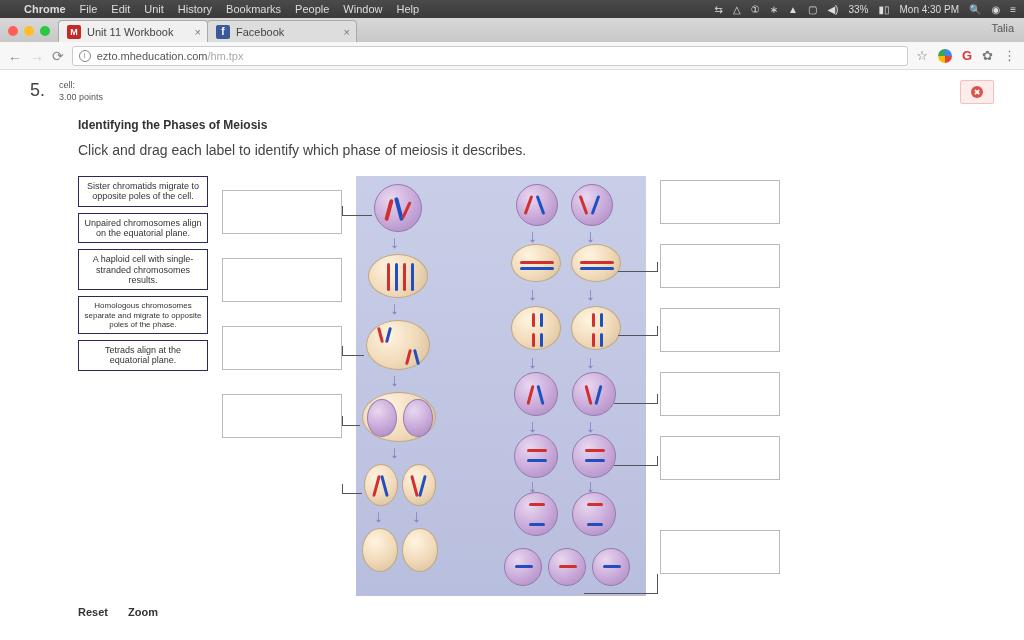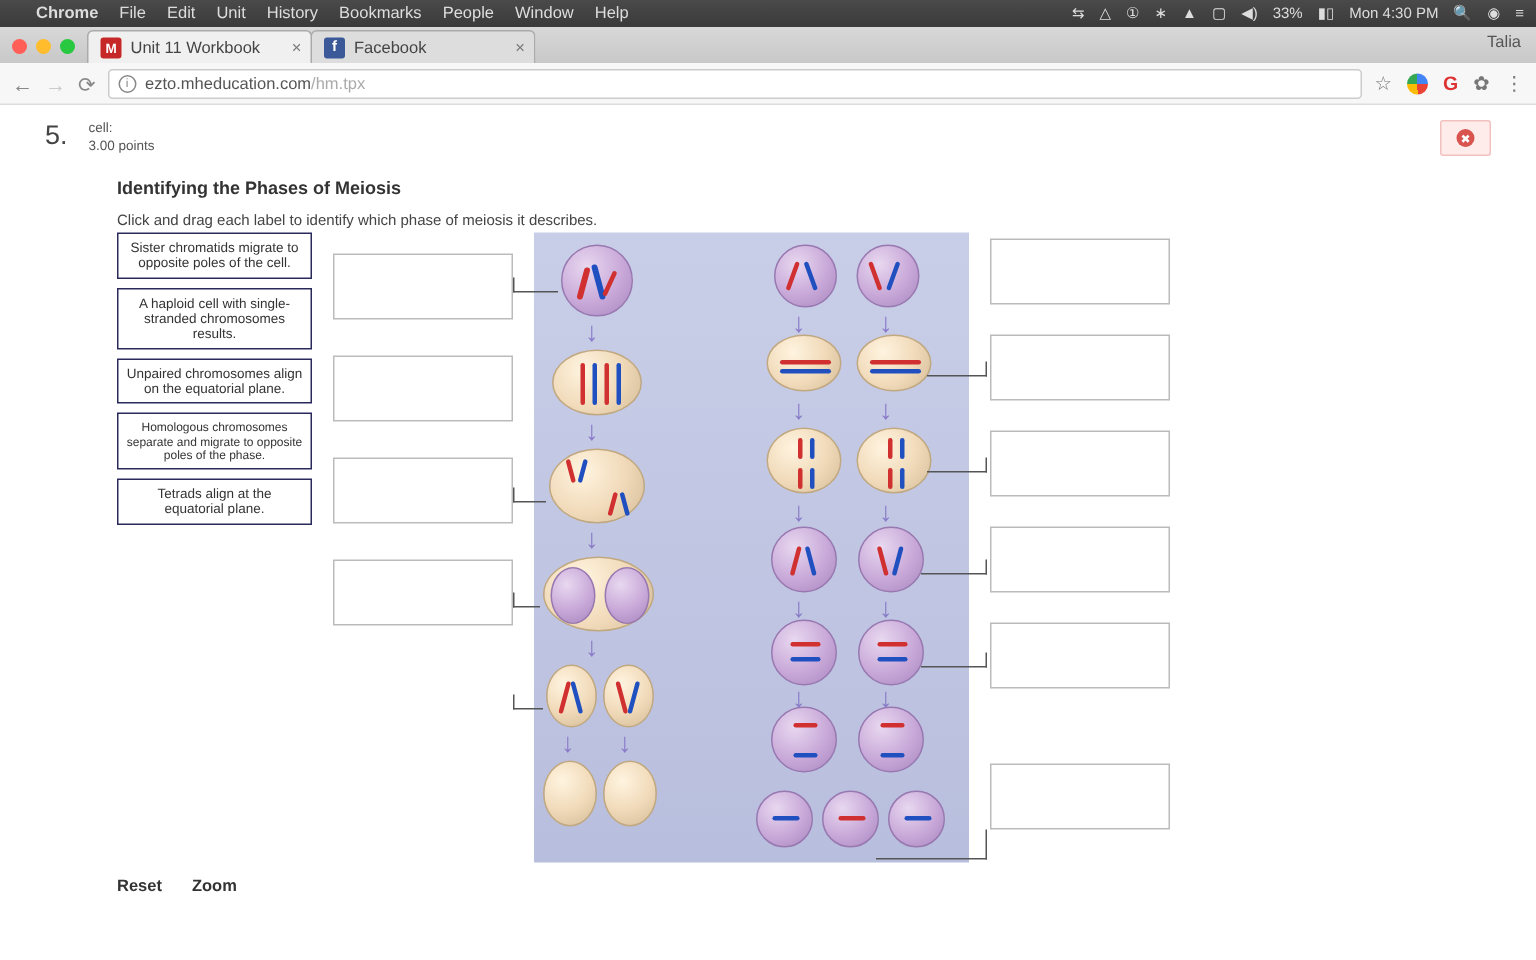"Click and drag each label" .qinstr { font-size: 10px -> 14px; margin: 0 0 2px 48px -> 0 0 18px 48px }
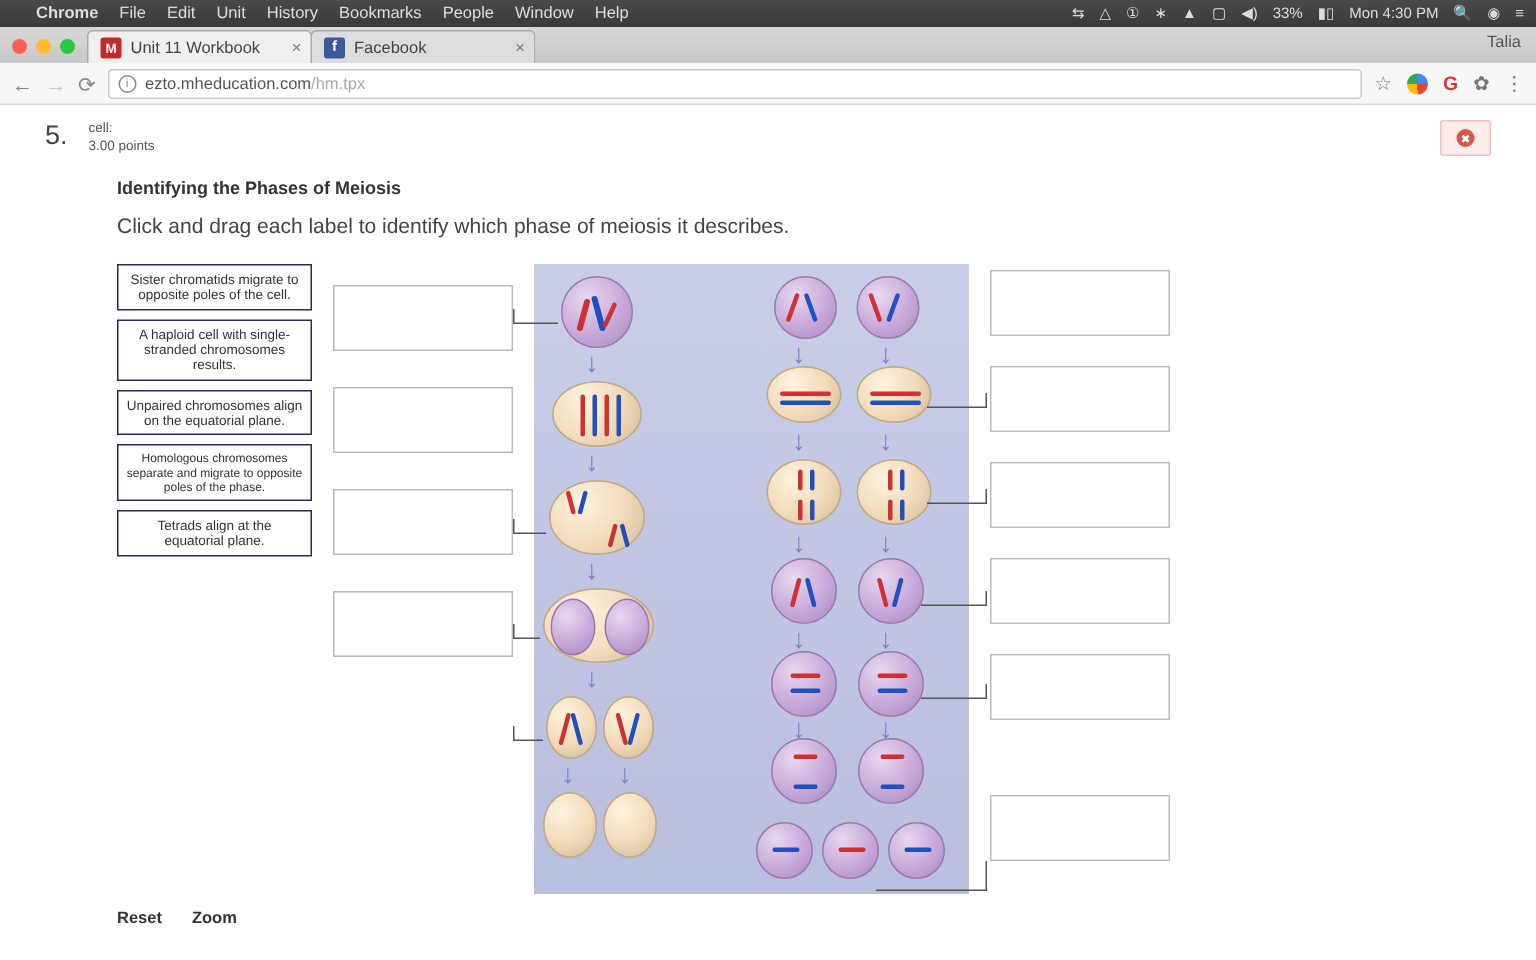"A haploid cell with single-stranded" div.dlabel { order: before "Unpaired chromosomes align on the" -> after "Unpaired chromosomes align on the" }
